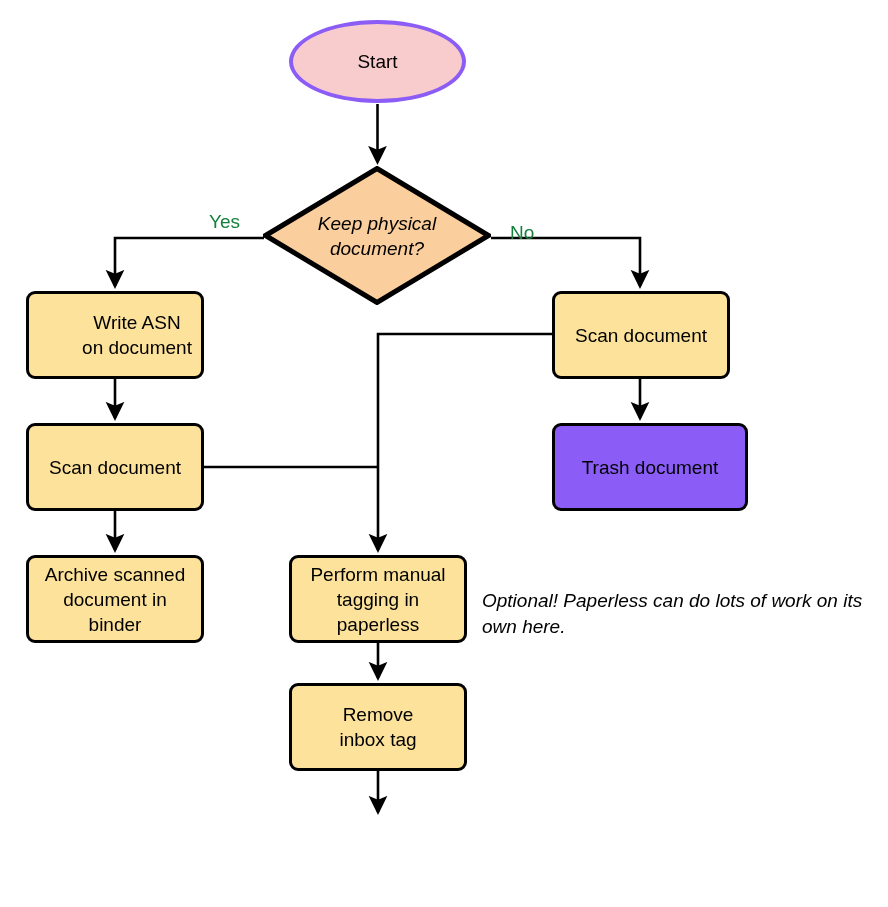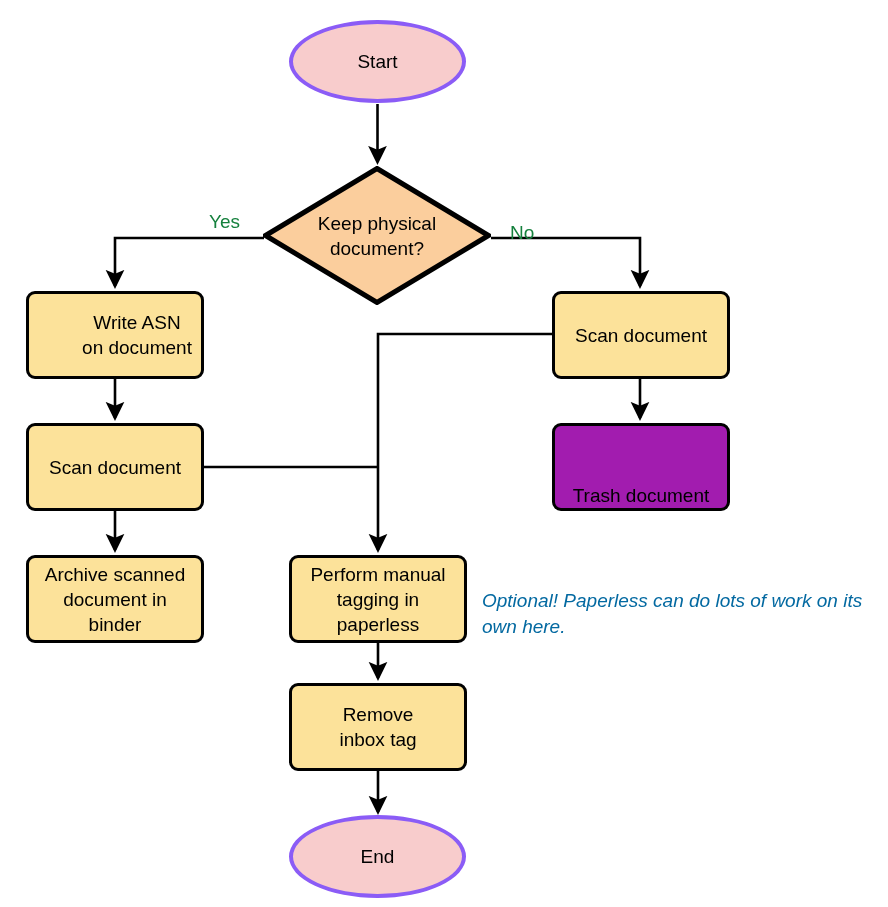"Keep physical" .node-decision .decision-label { font-style: none -> italic }
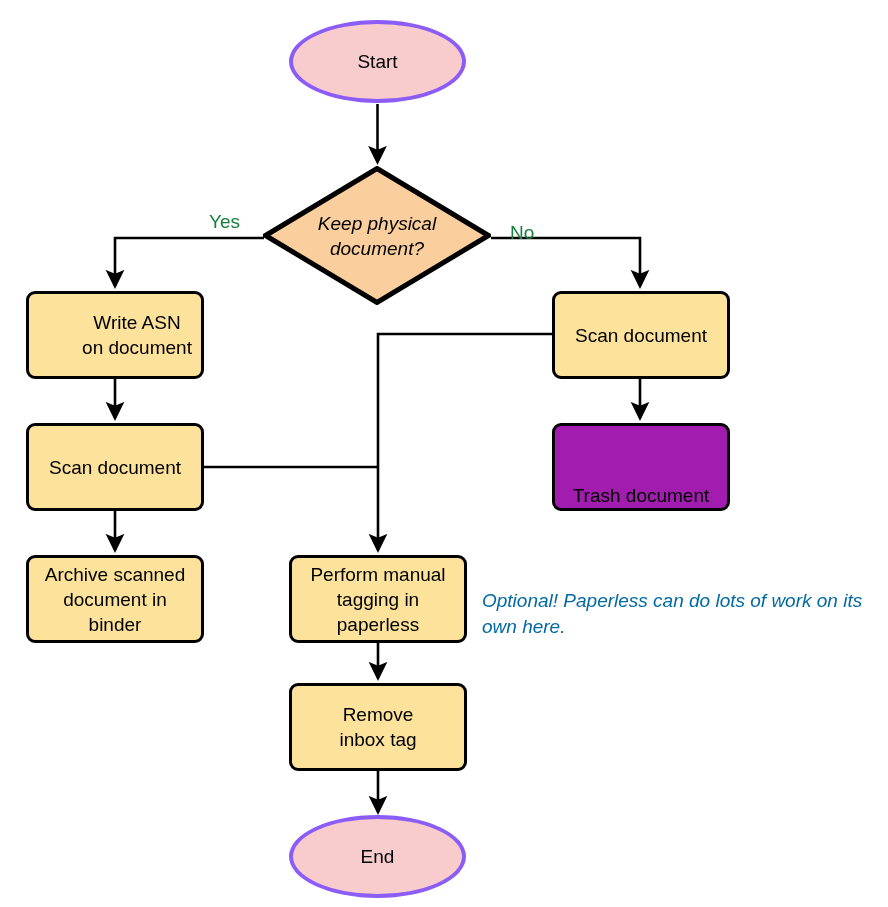"Trash document" div.node { align-items: flex-end -> none; background: #a21caf -> #8b5cf6; width: 178px -> 196px }
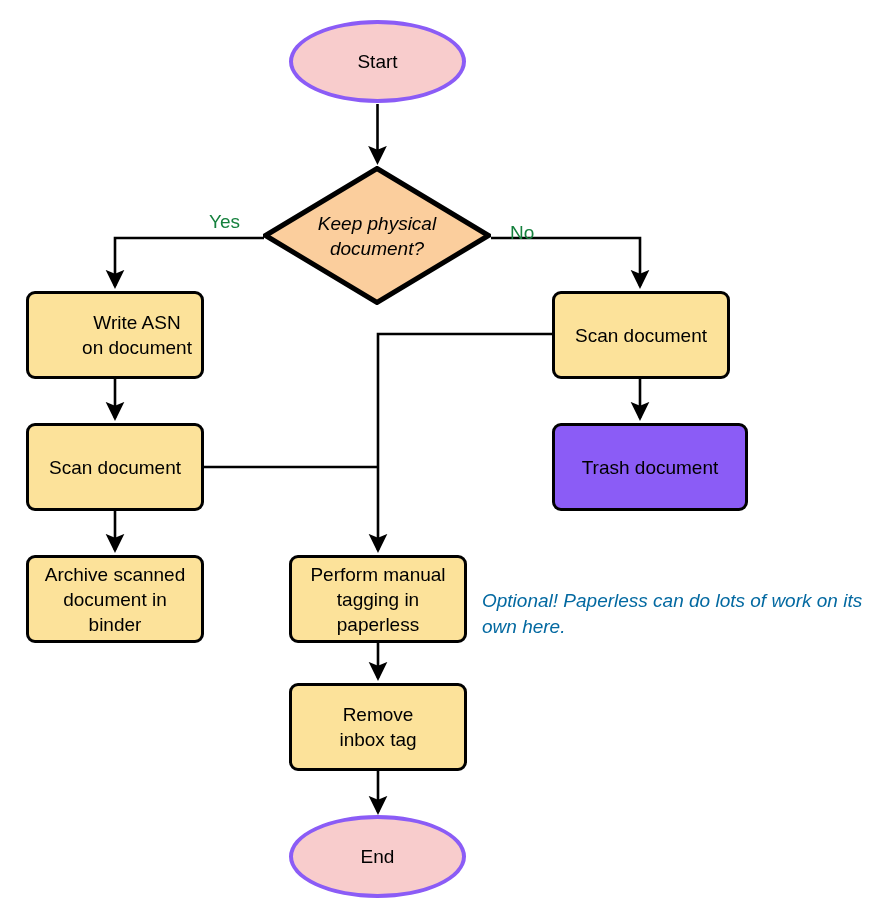"Optional! Paperless can do lots" .note { color: #0369a1 -> #000000 }
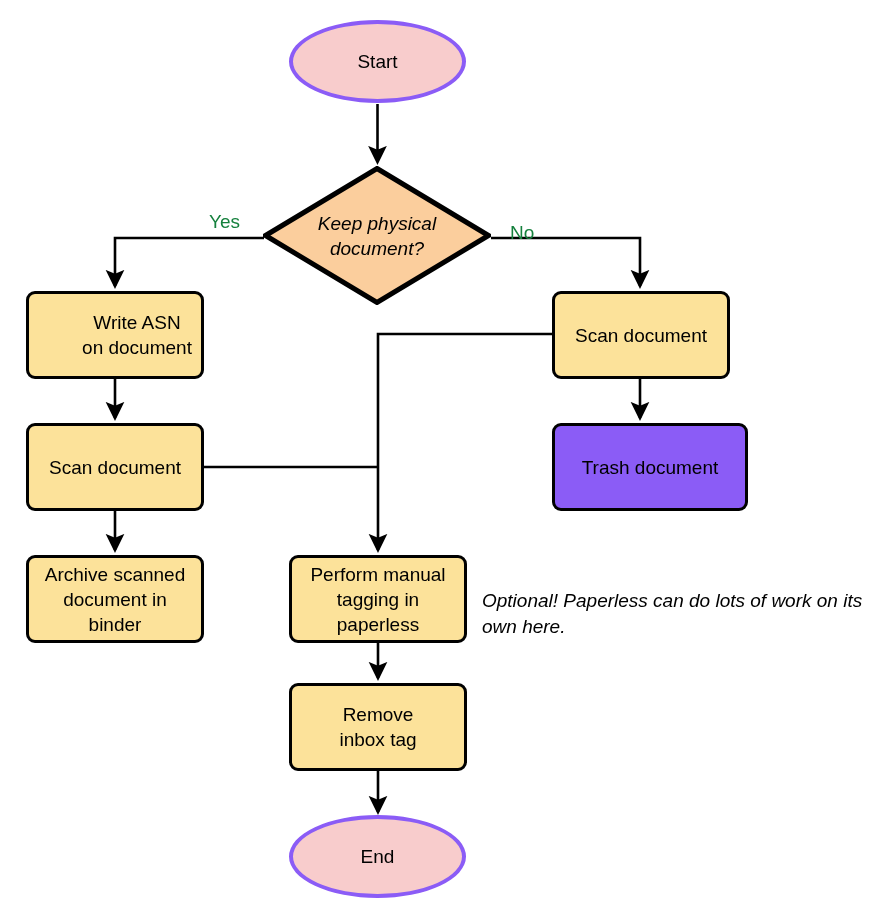"End" div.node { html: <div> <span>End</span> </div> -> none }
